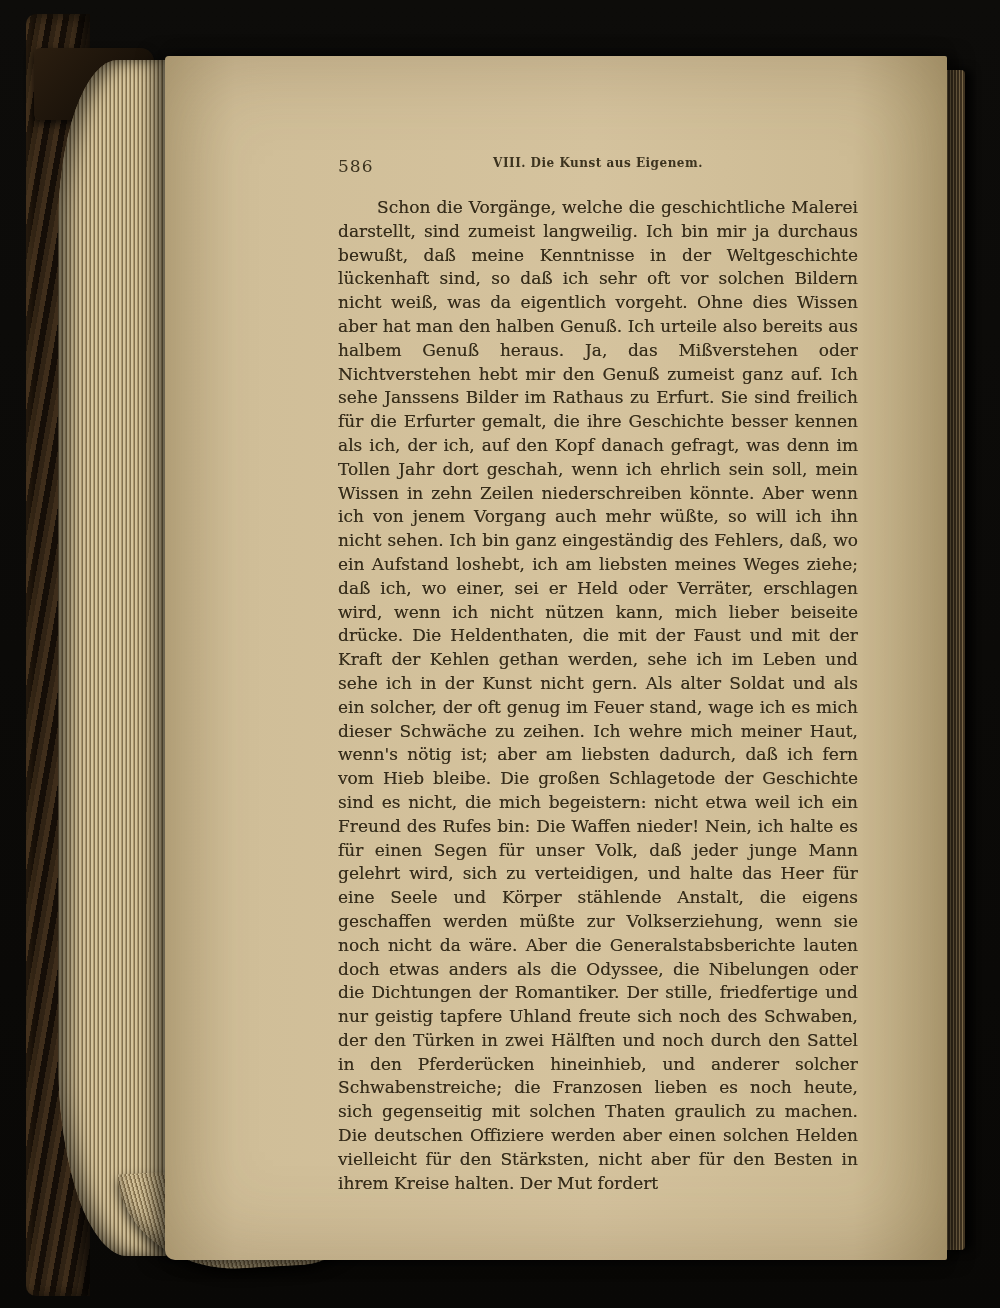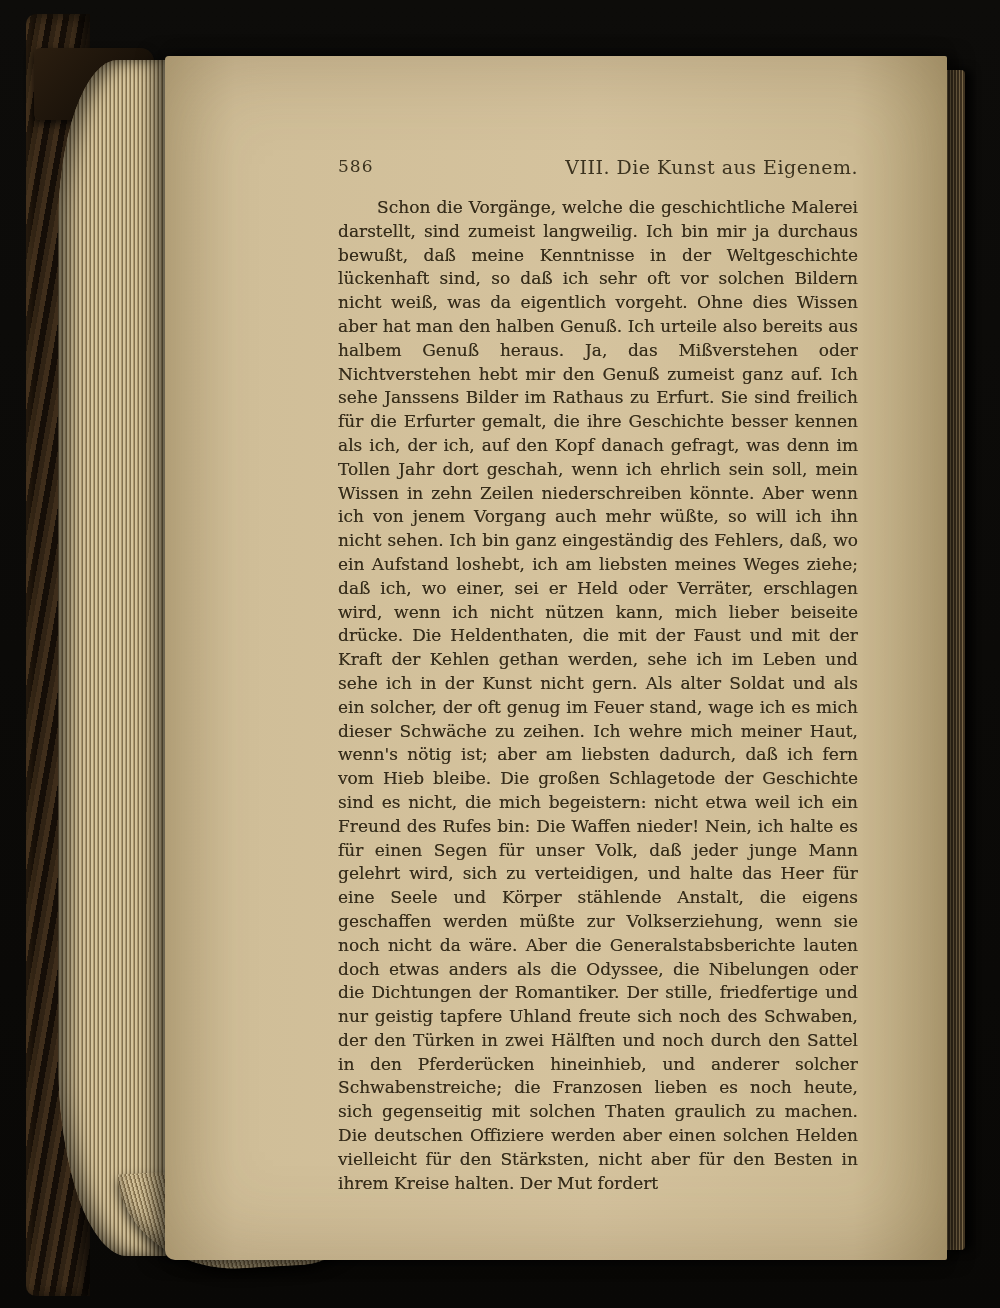"VIII. Die Kunst aus Eigenem." .running-head { font-size: 19px -> 12px; font-weight: 400 -> 700; text-align: right -> center }
